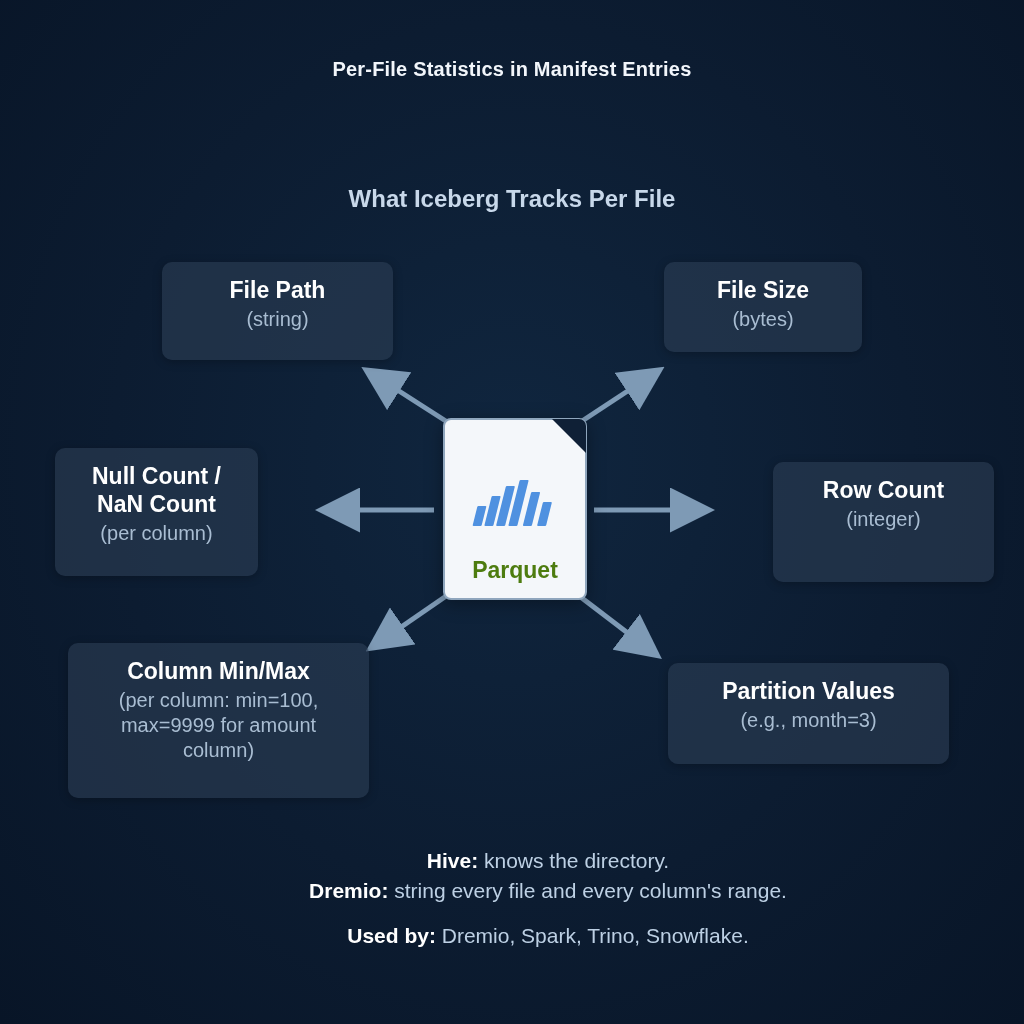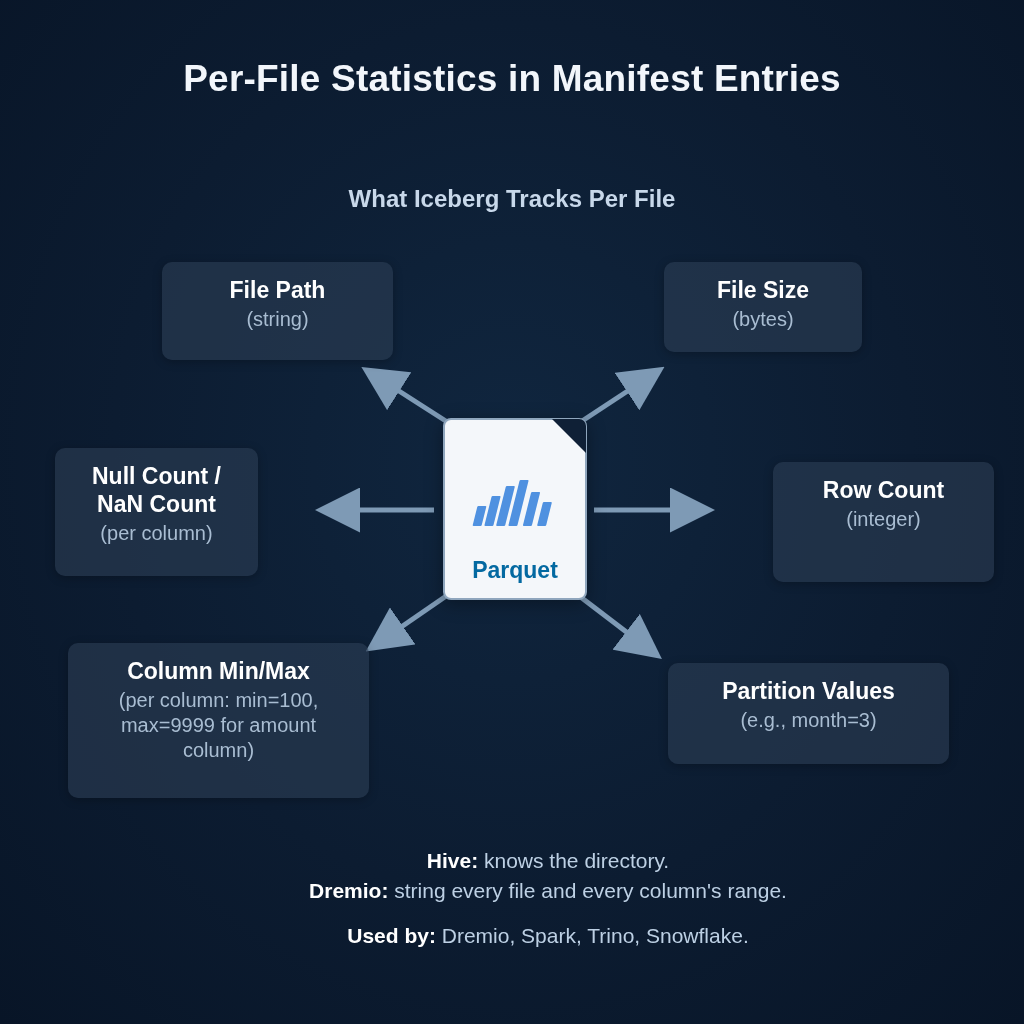"Per-File Statistics in Manifest Entries" .title { font-size: 37px -> 20px }
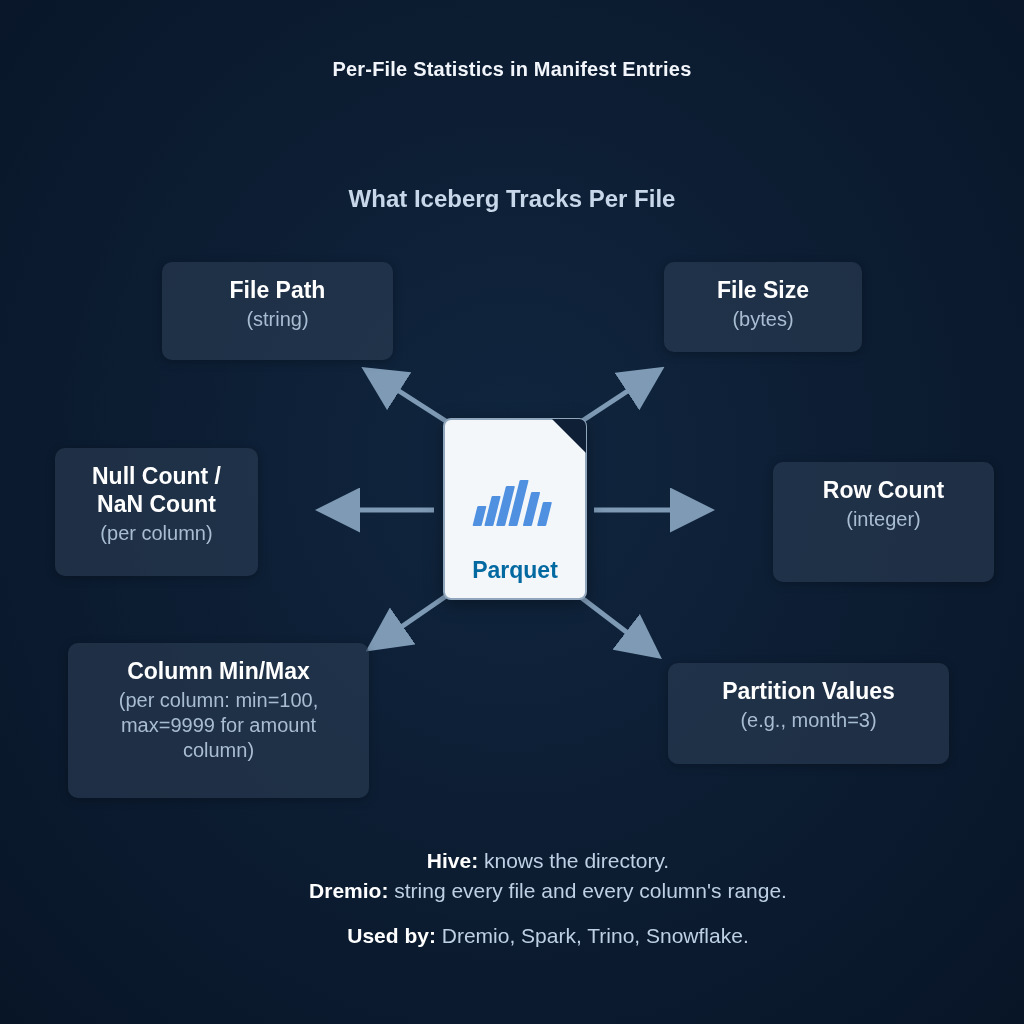"Parquet" .parquet-label { color: #0369a1 -> #4d7c0f }
